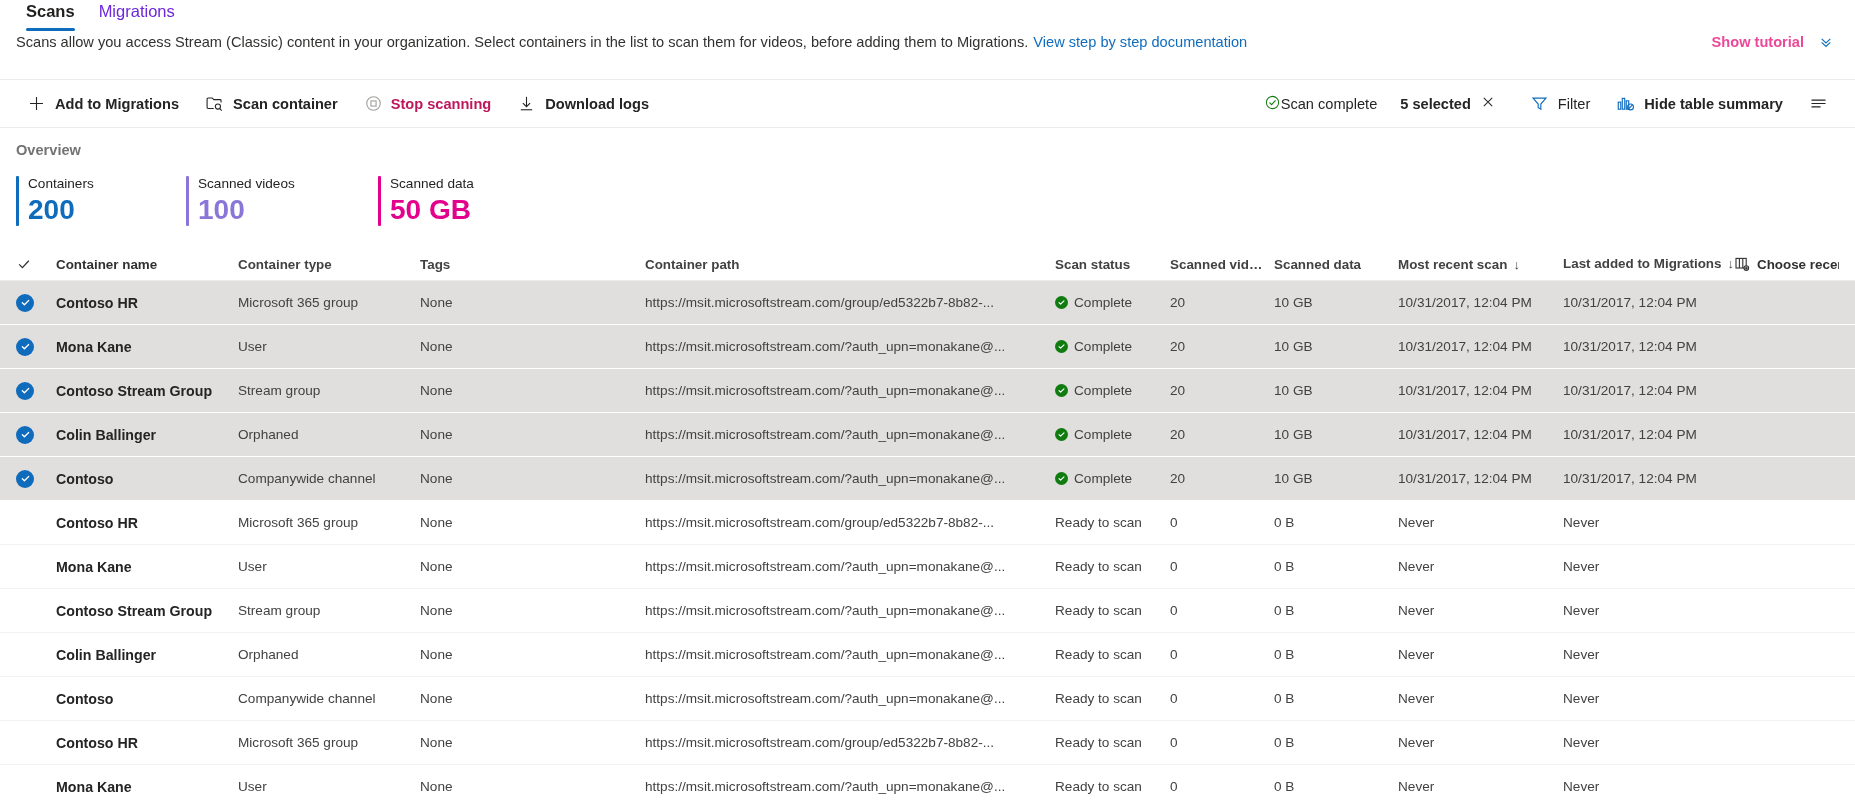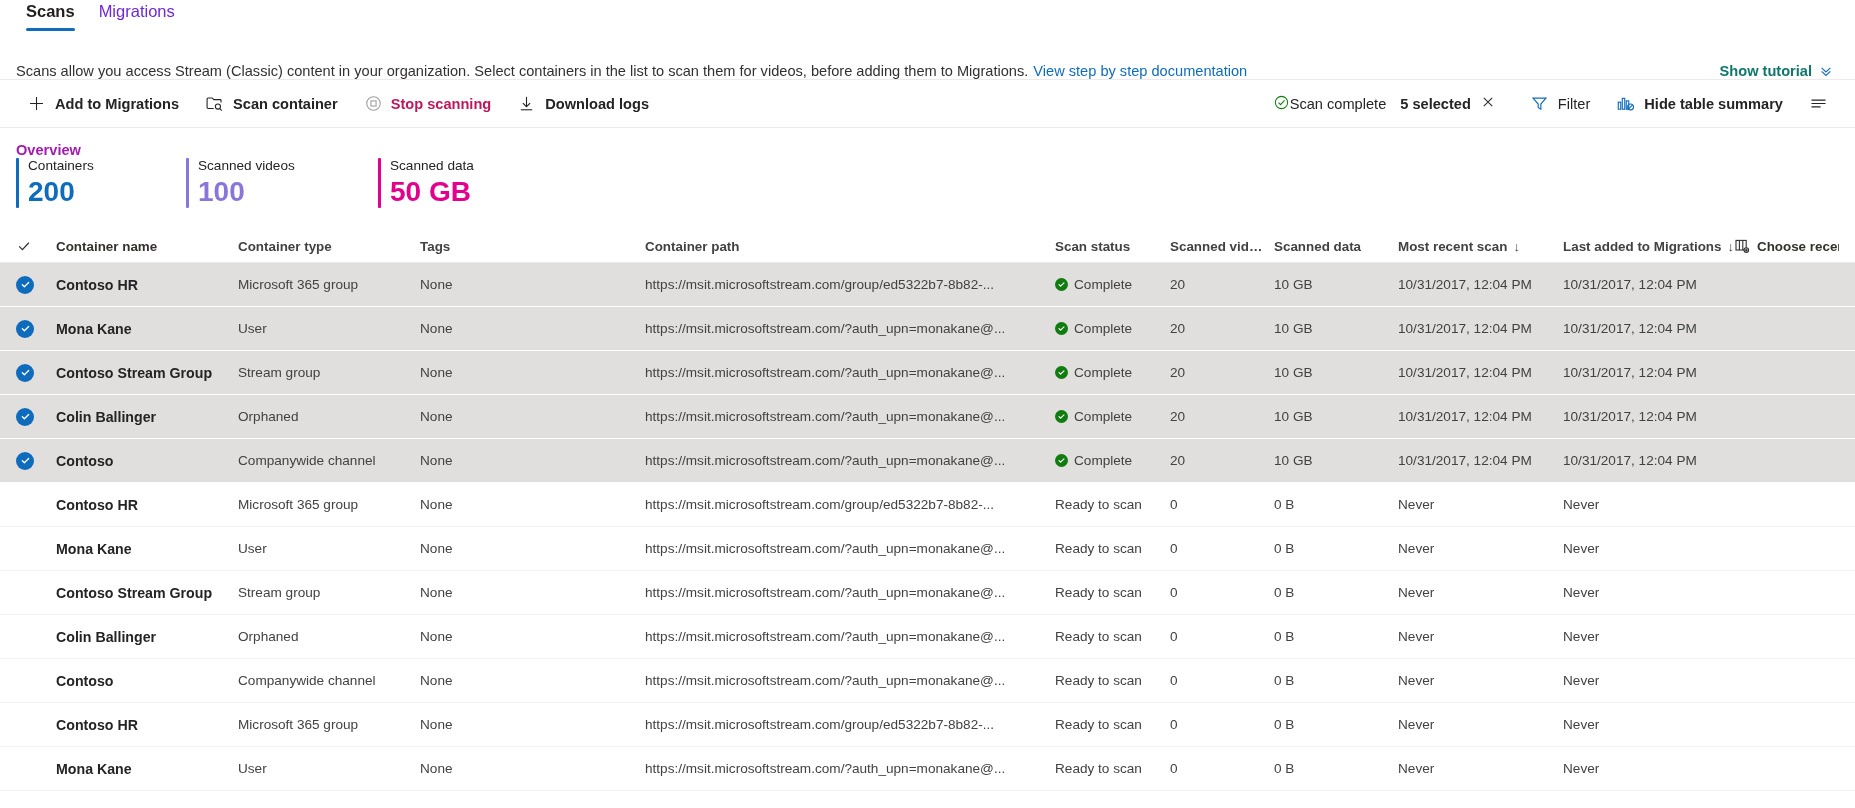"Scans allow you access Stream" .banner { align-items: flex-end -> flex-start }
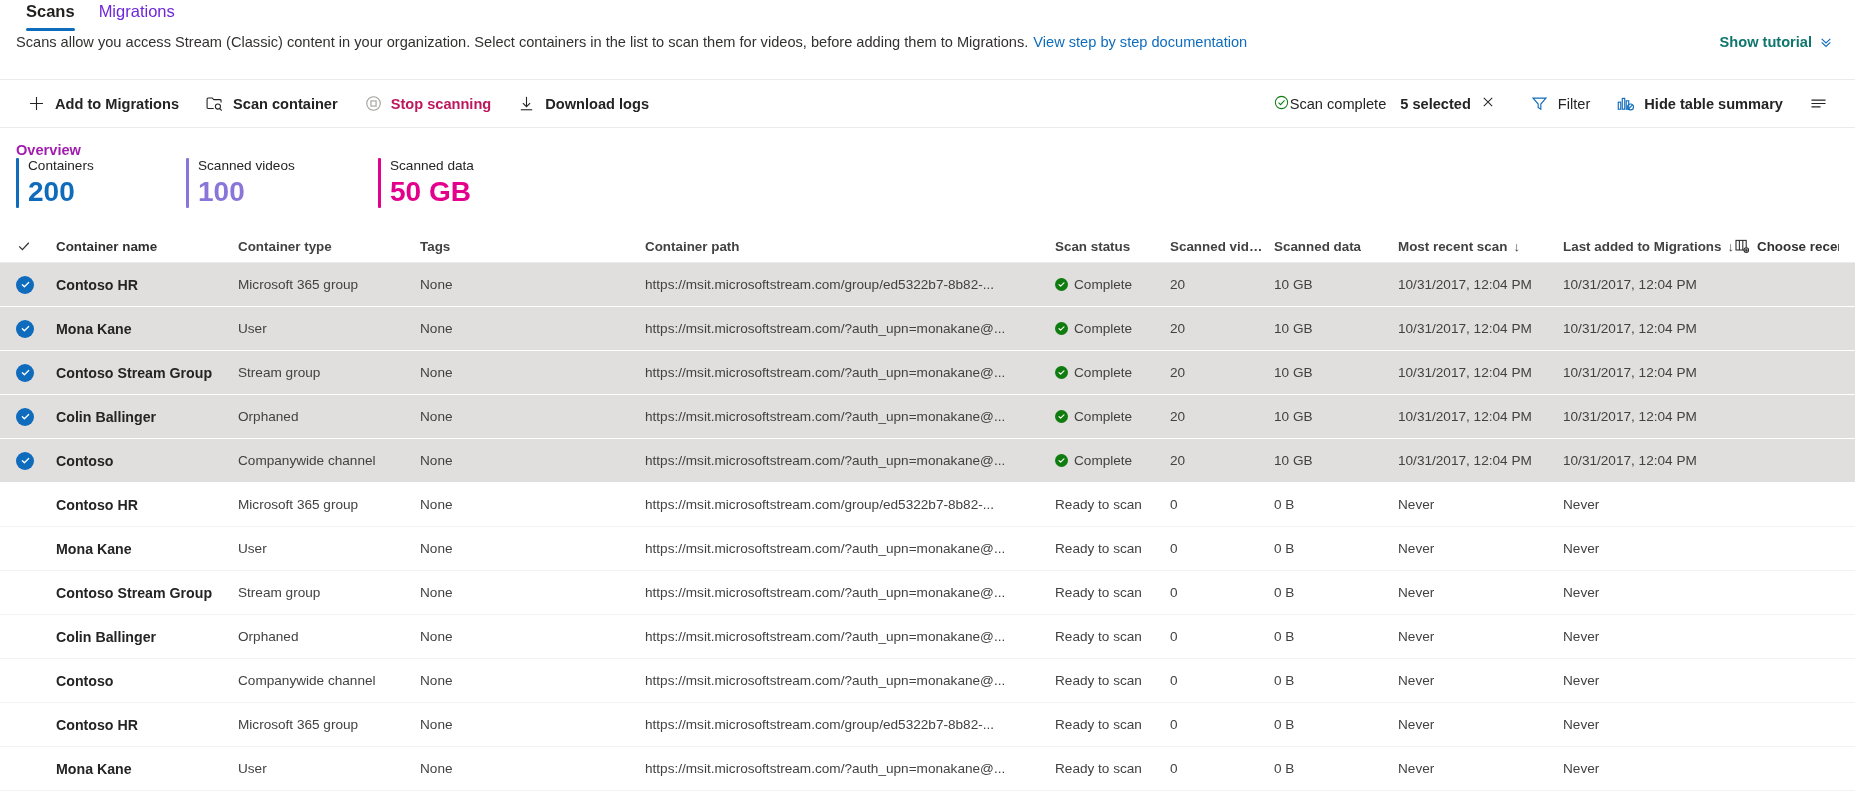"Show tutorial" .show-tutorial { color: #0f766e -> #ec4899; gap: 7px -> 15px }
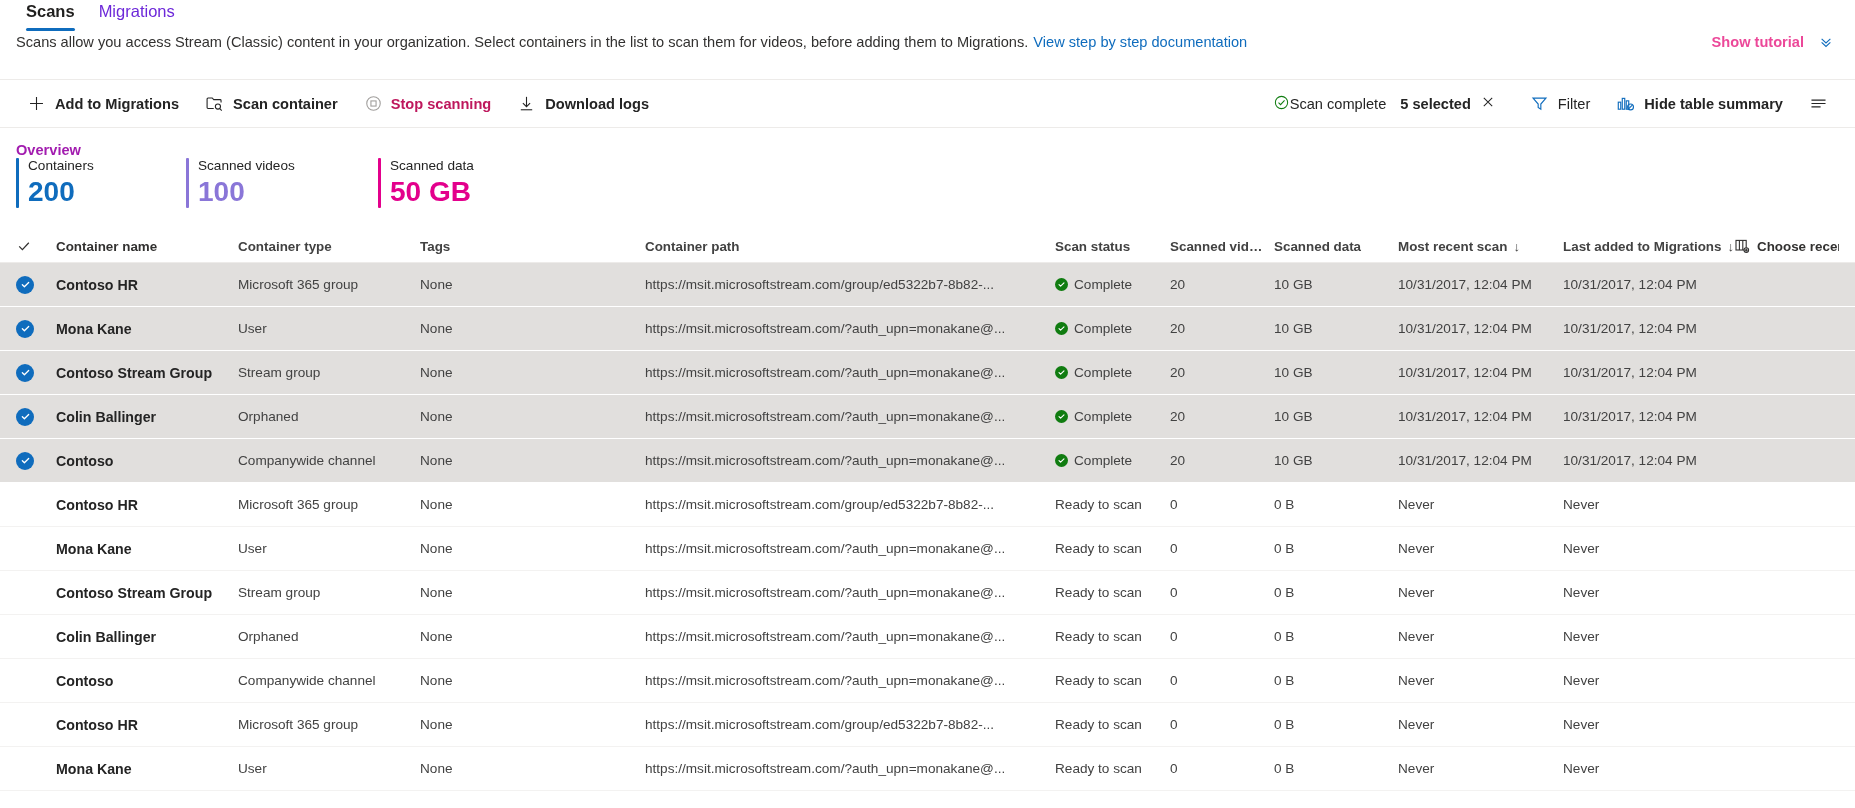"Scan complete" .scan-complete { padding-right: 14px -> 23px }
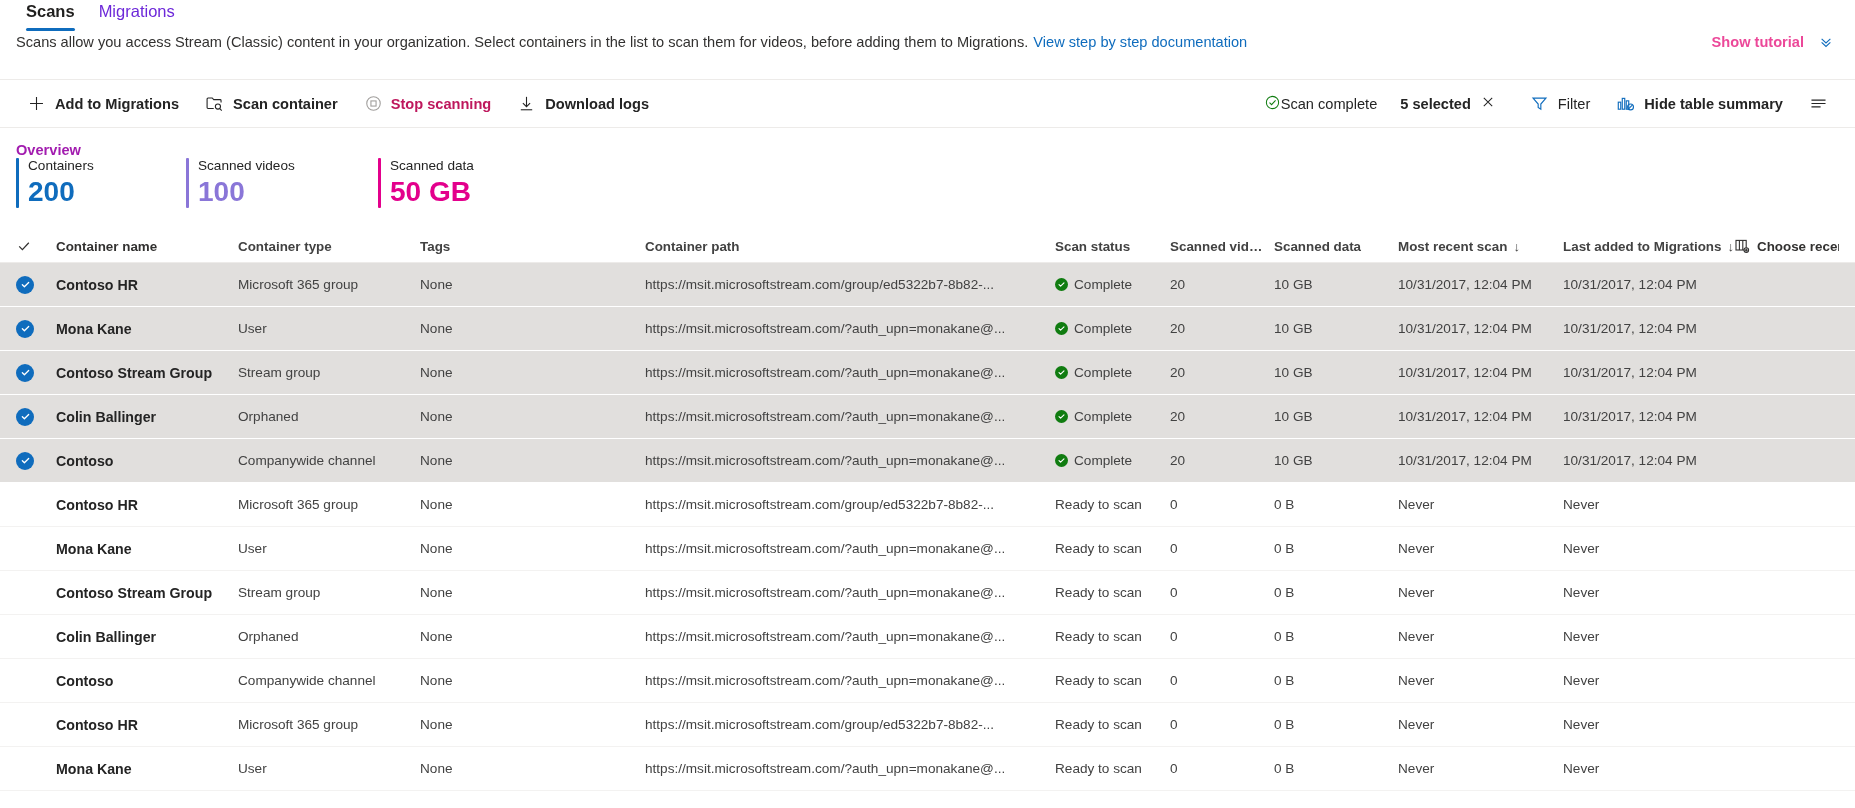"Overview" .overview-title { color: #a21caf -> #737373; margin-bottom: 0 -> 18px }
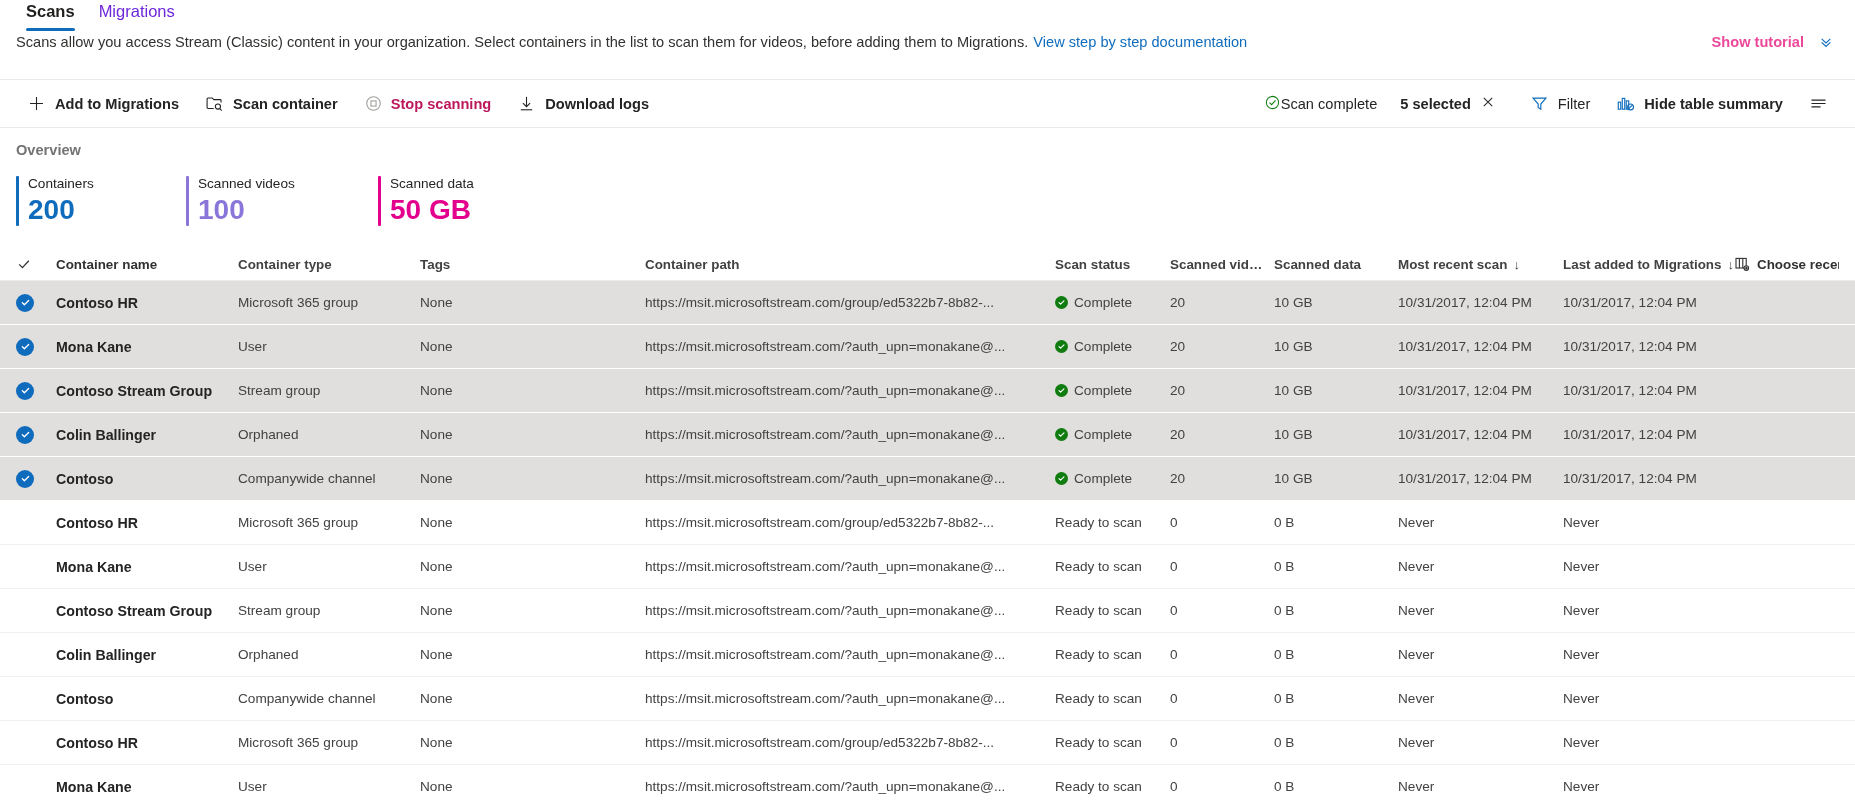"Last added to Migrations" div.th { align-items: center -> none }
